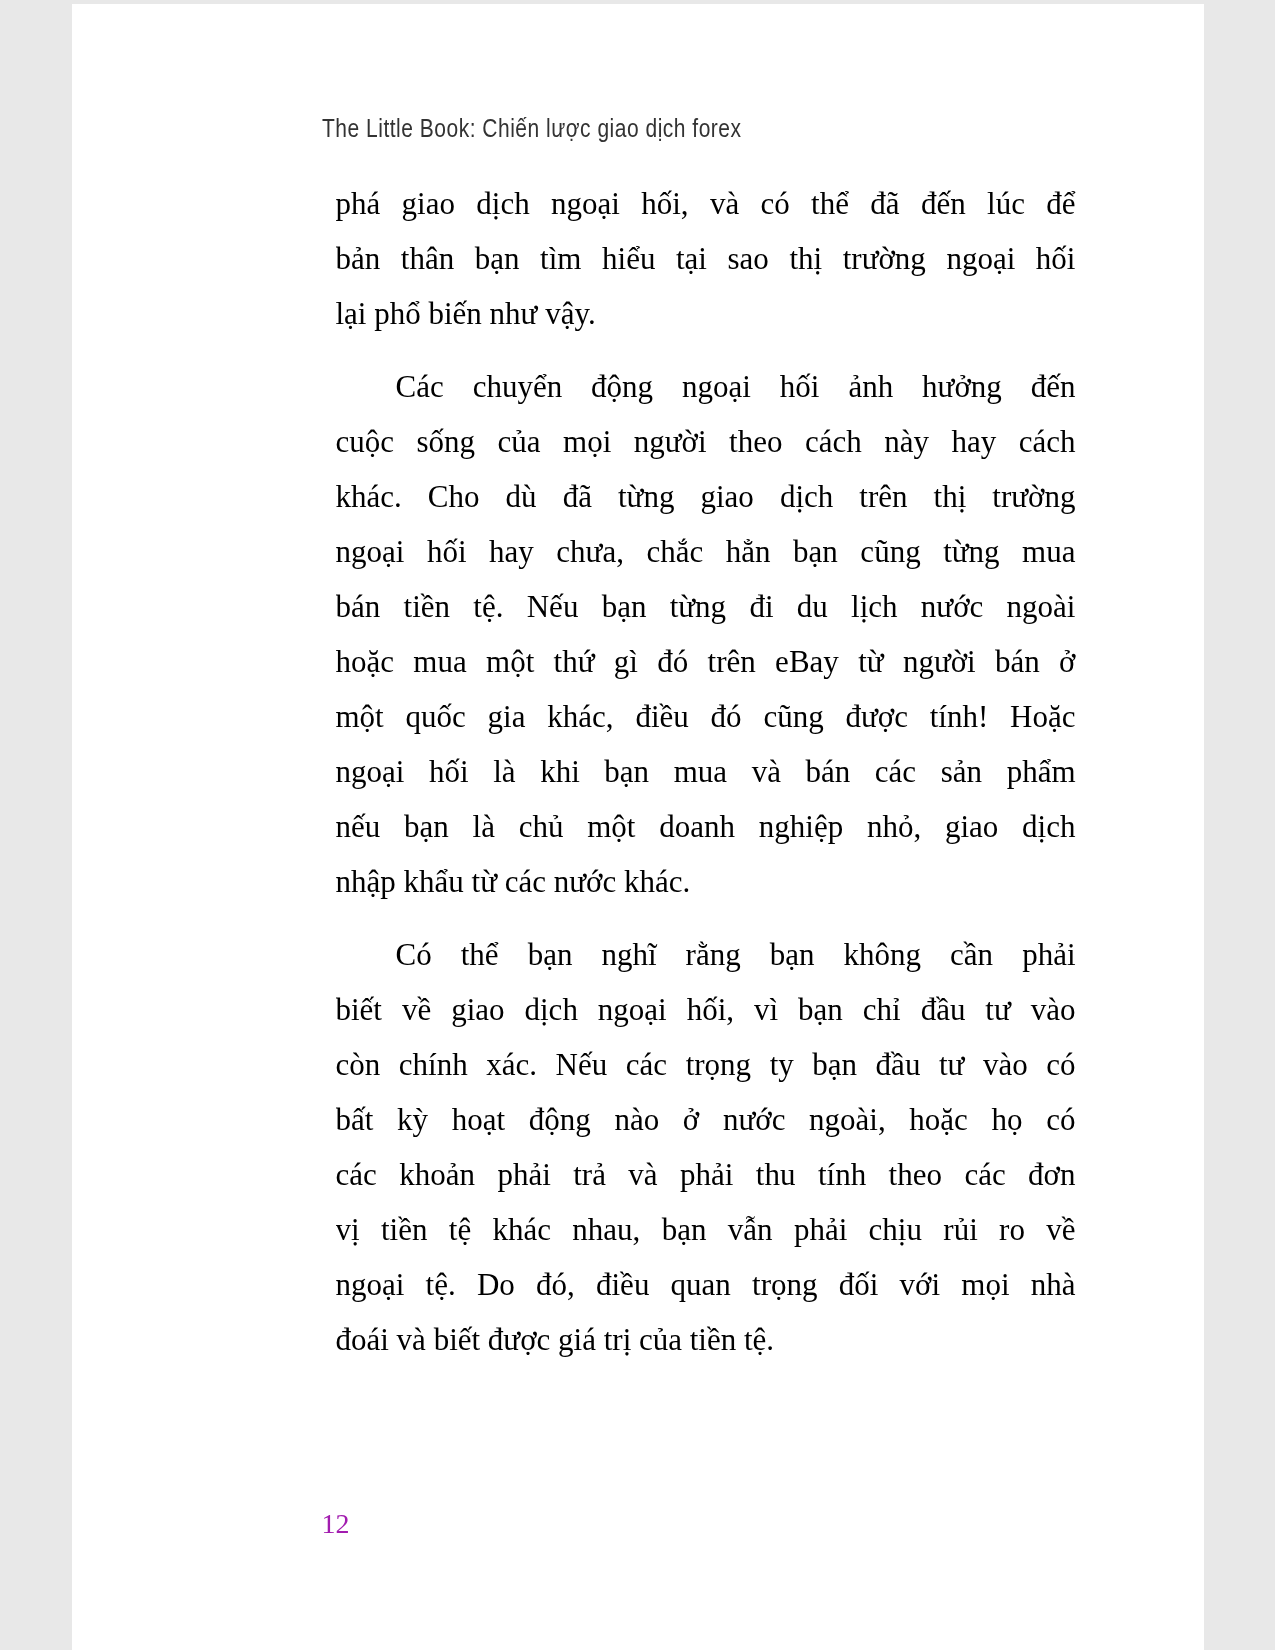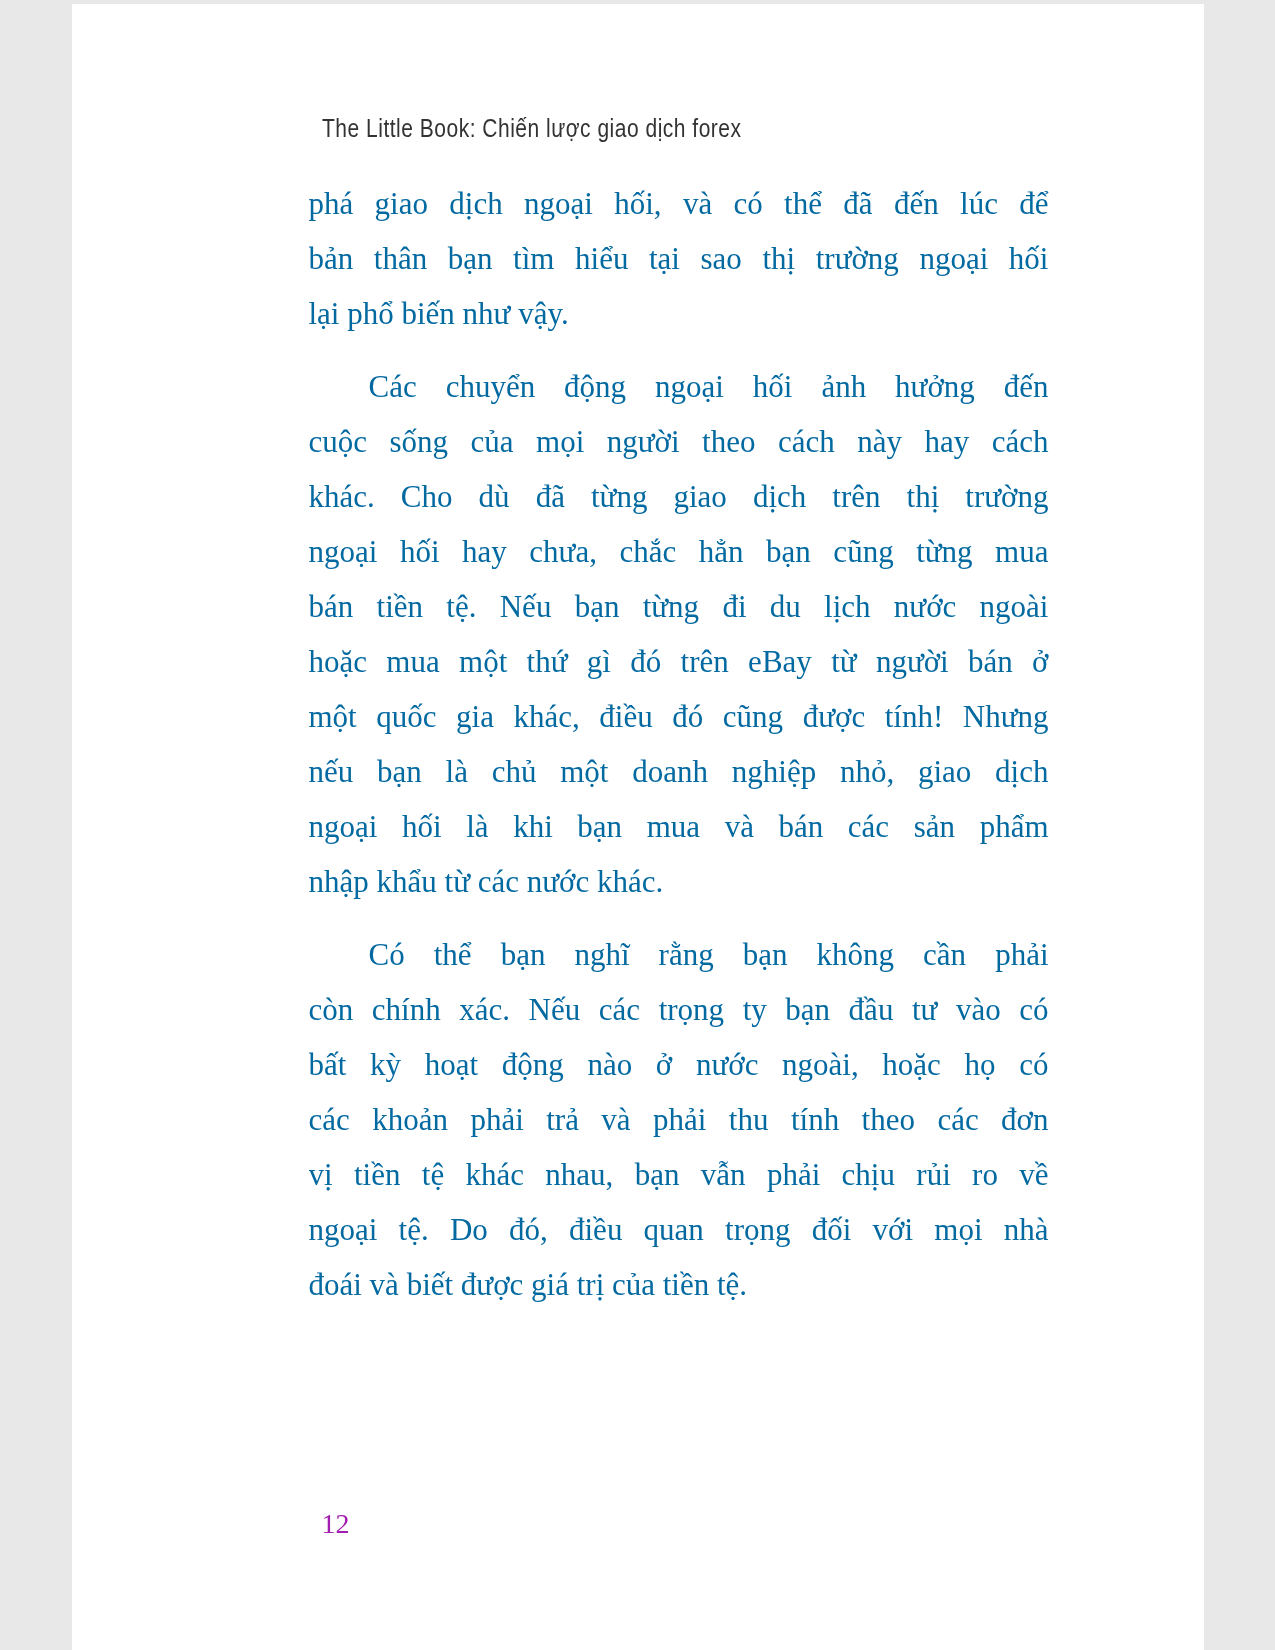"phá giao dịch ngoại hối," .body-text { color: #0369a1 -> #000000; left: 237px -> 264px }
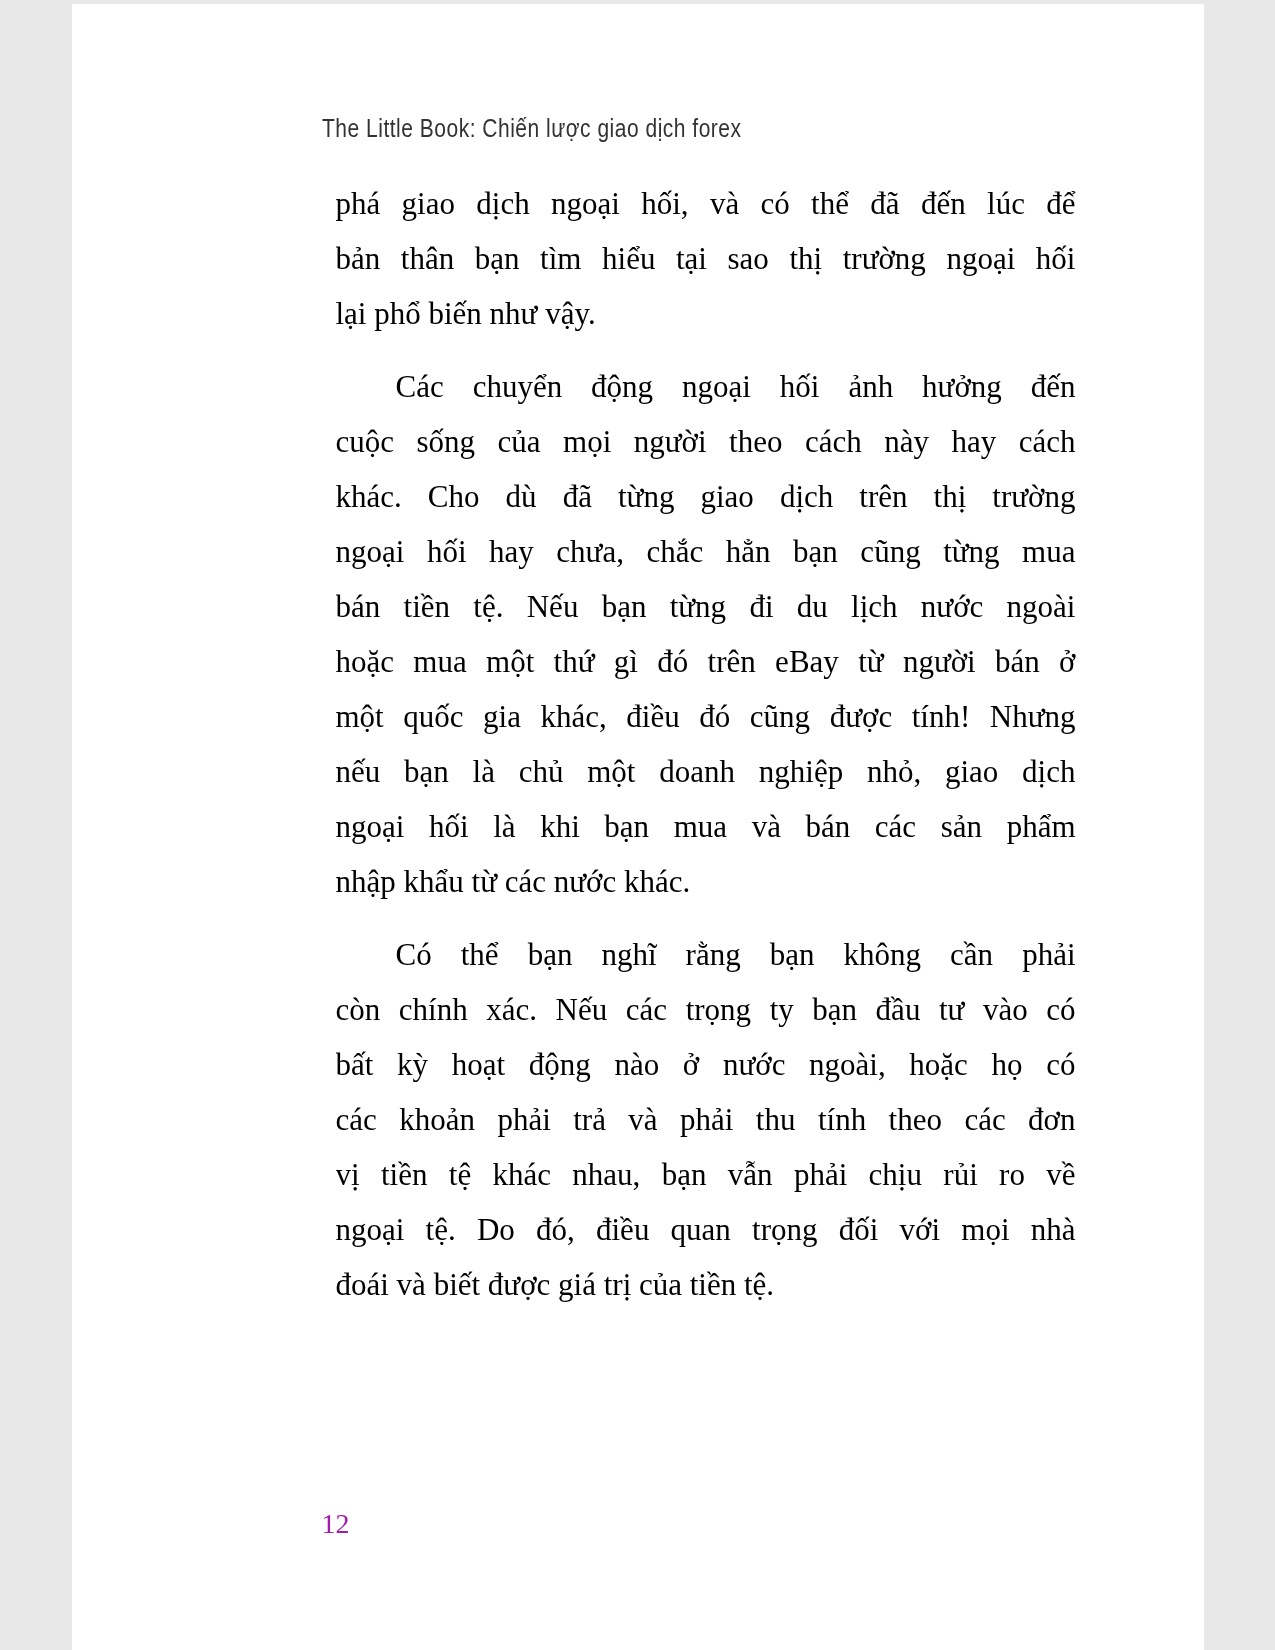"một quốc gia khác, điều" div.line { text: Nhưng -> Hoặc }
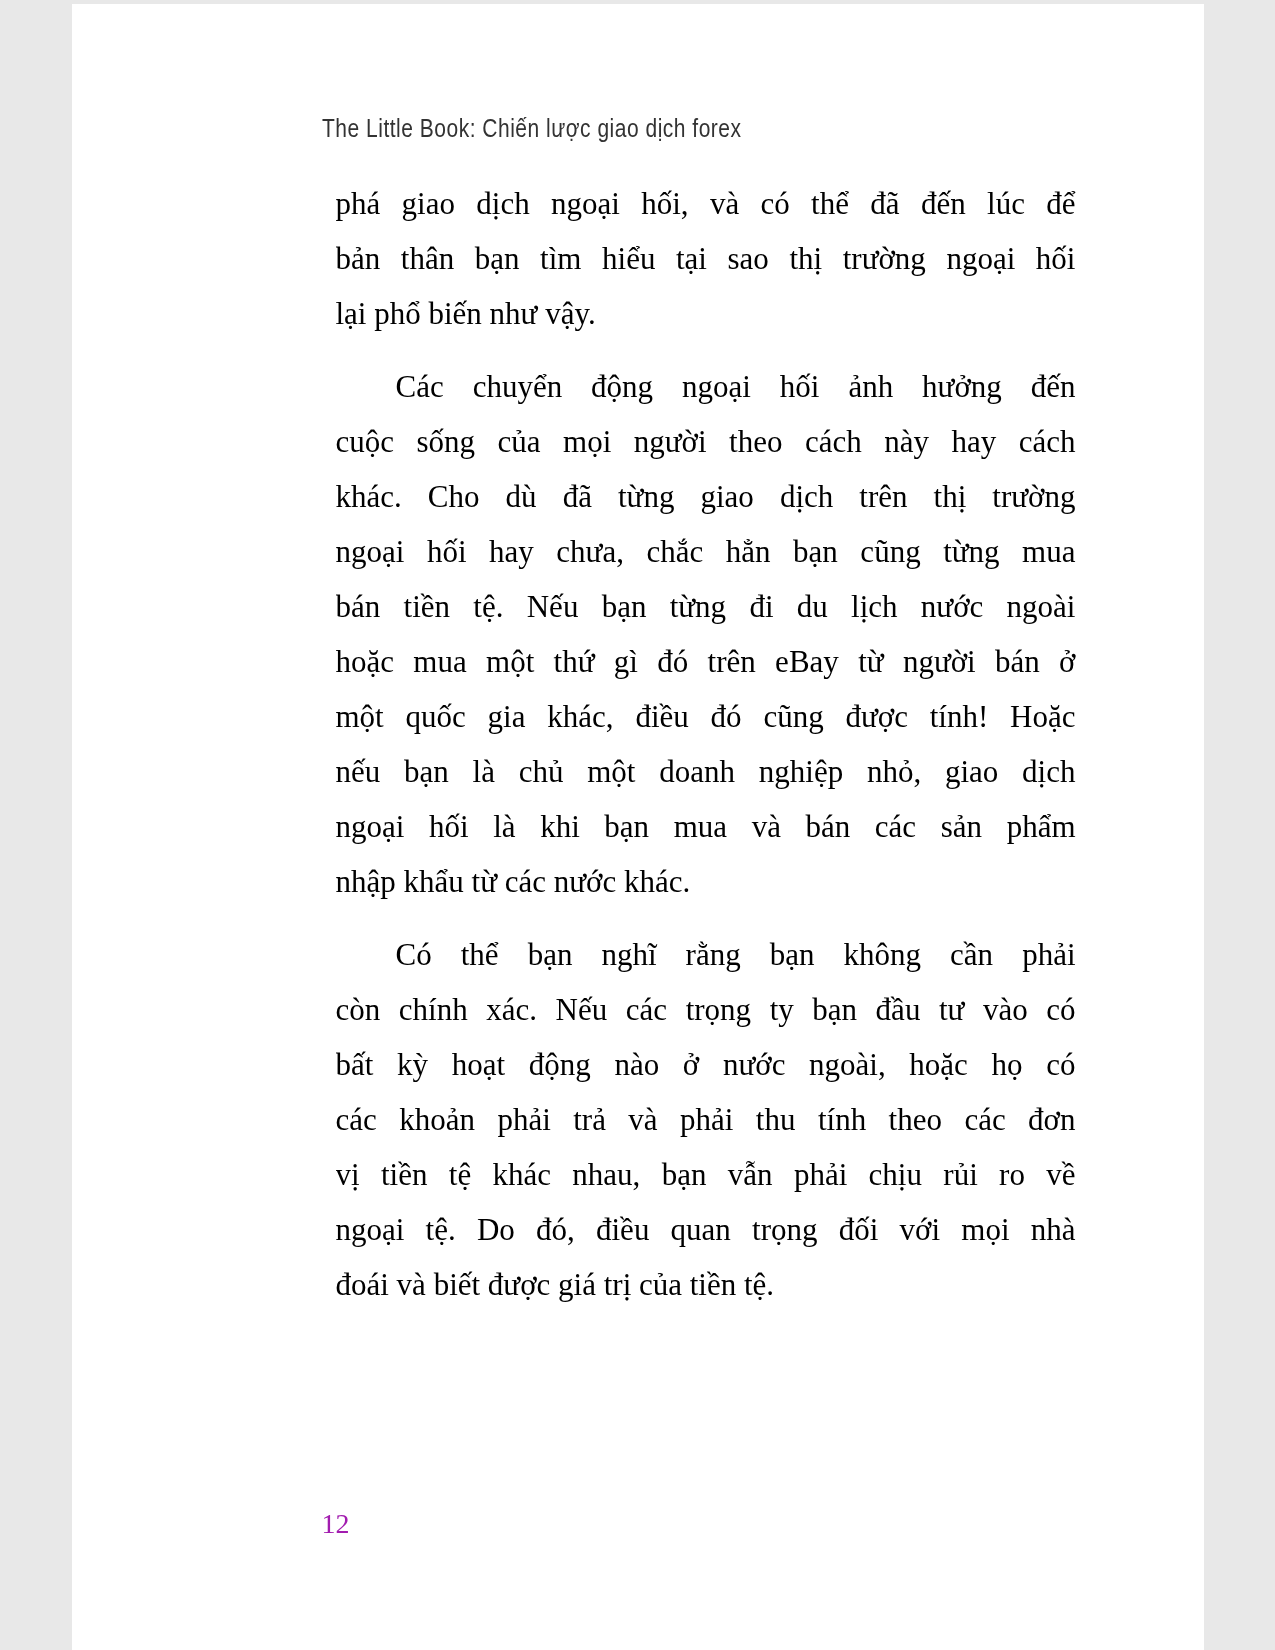"nếu bạn là chủ một" div.line { order: before "ngoại hối là khi bạn" -> after "ngoại hối là khi bạn" }
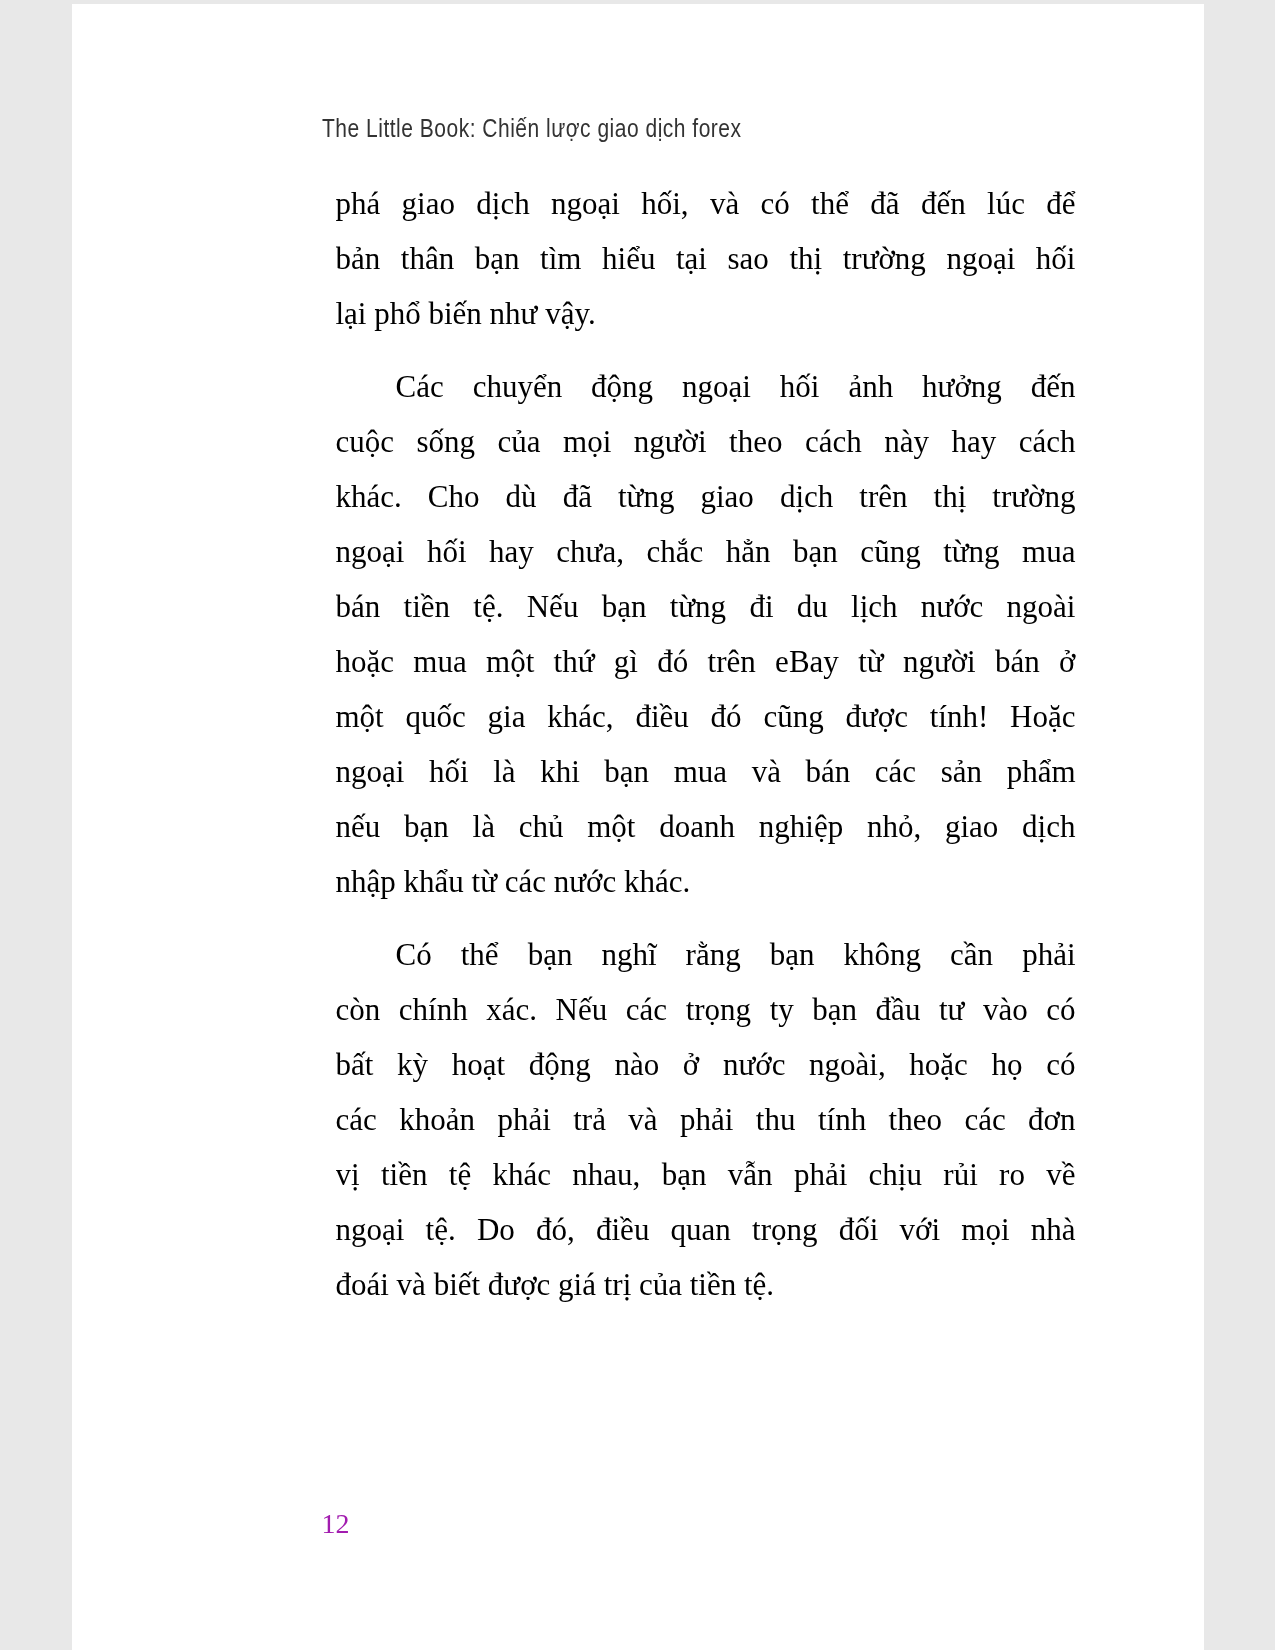"biết về giao dịch ngoại" div.line { html: none -> <div>biết về giao dịch ngoại hối, vì bạn chỉ đầu tư vào</div> }
